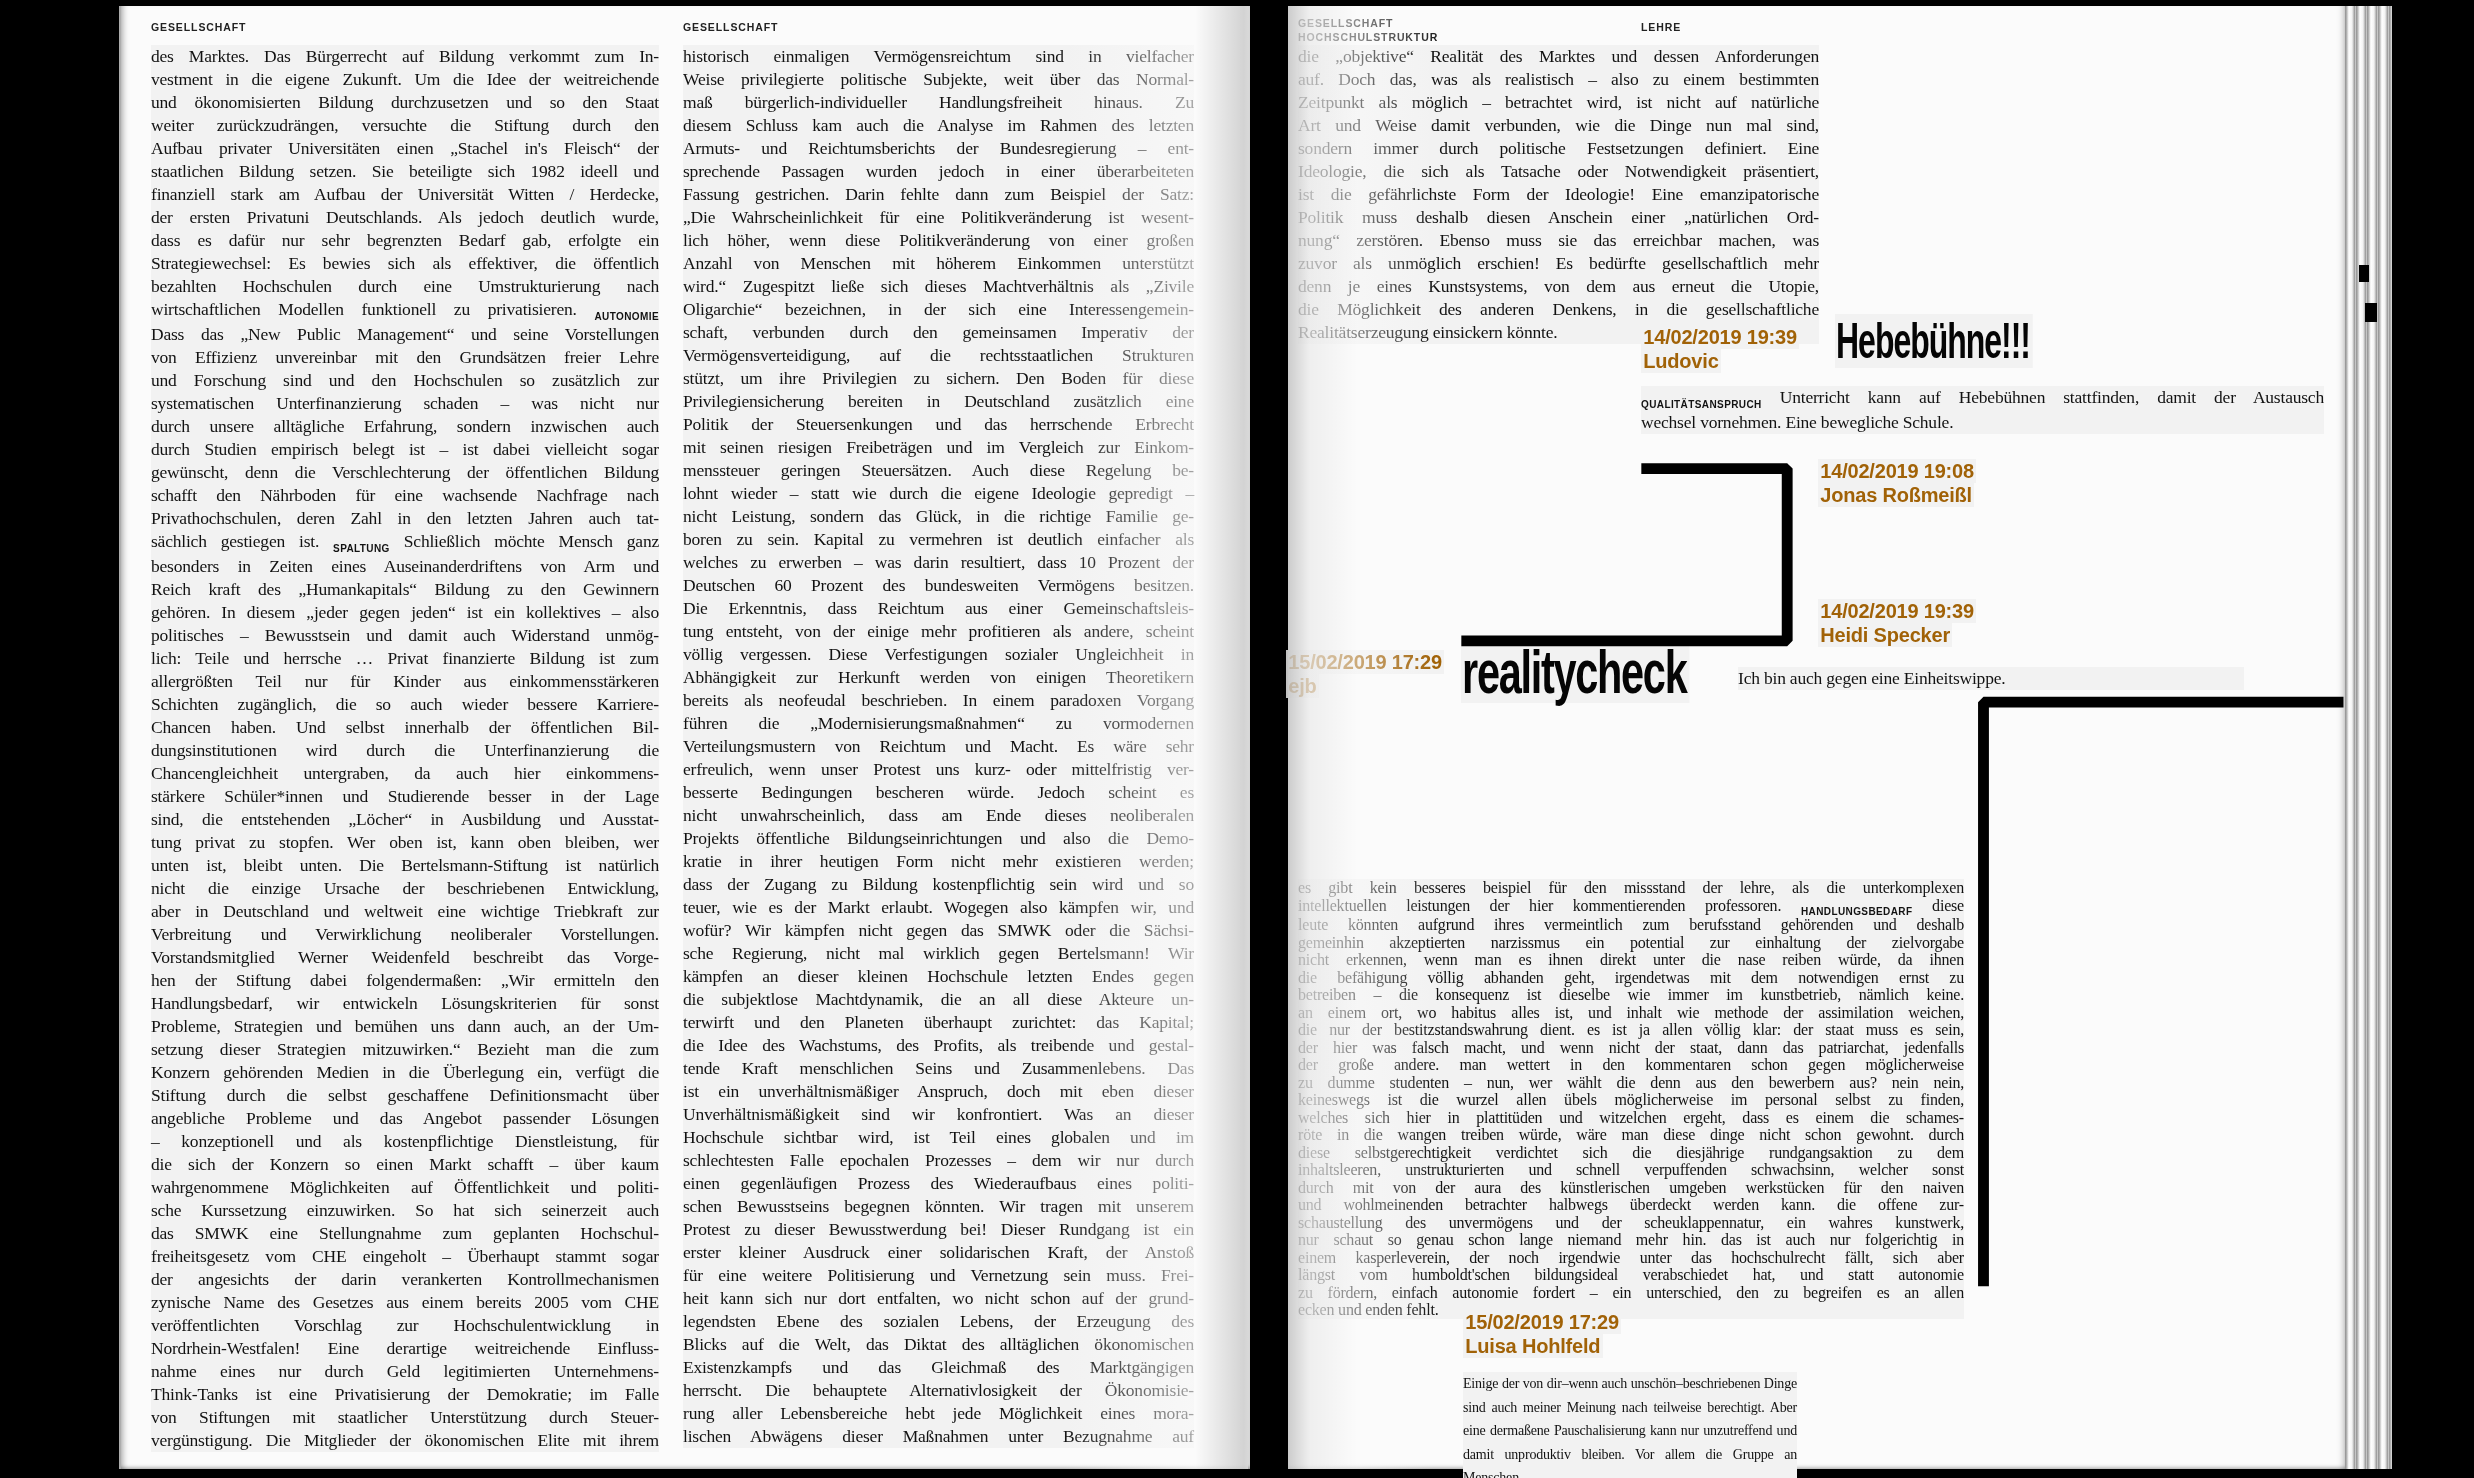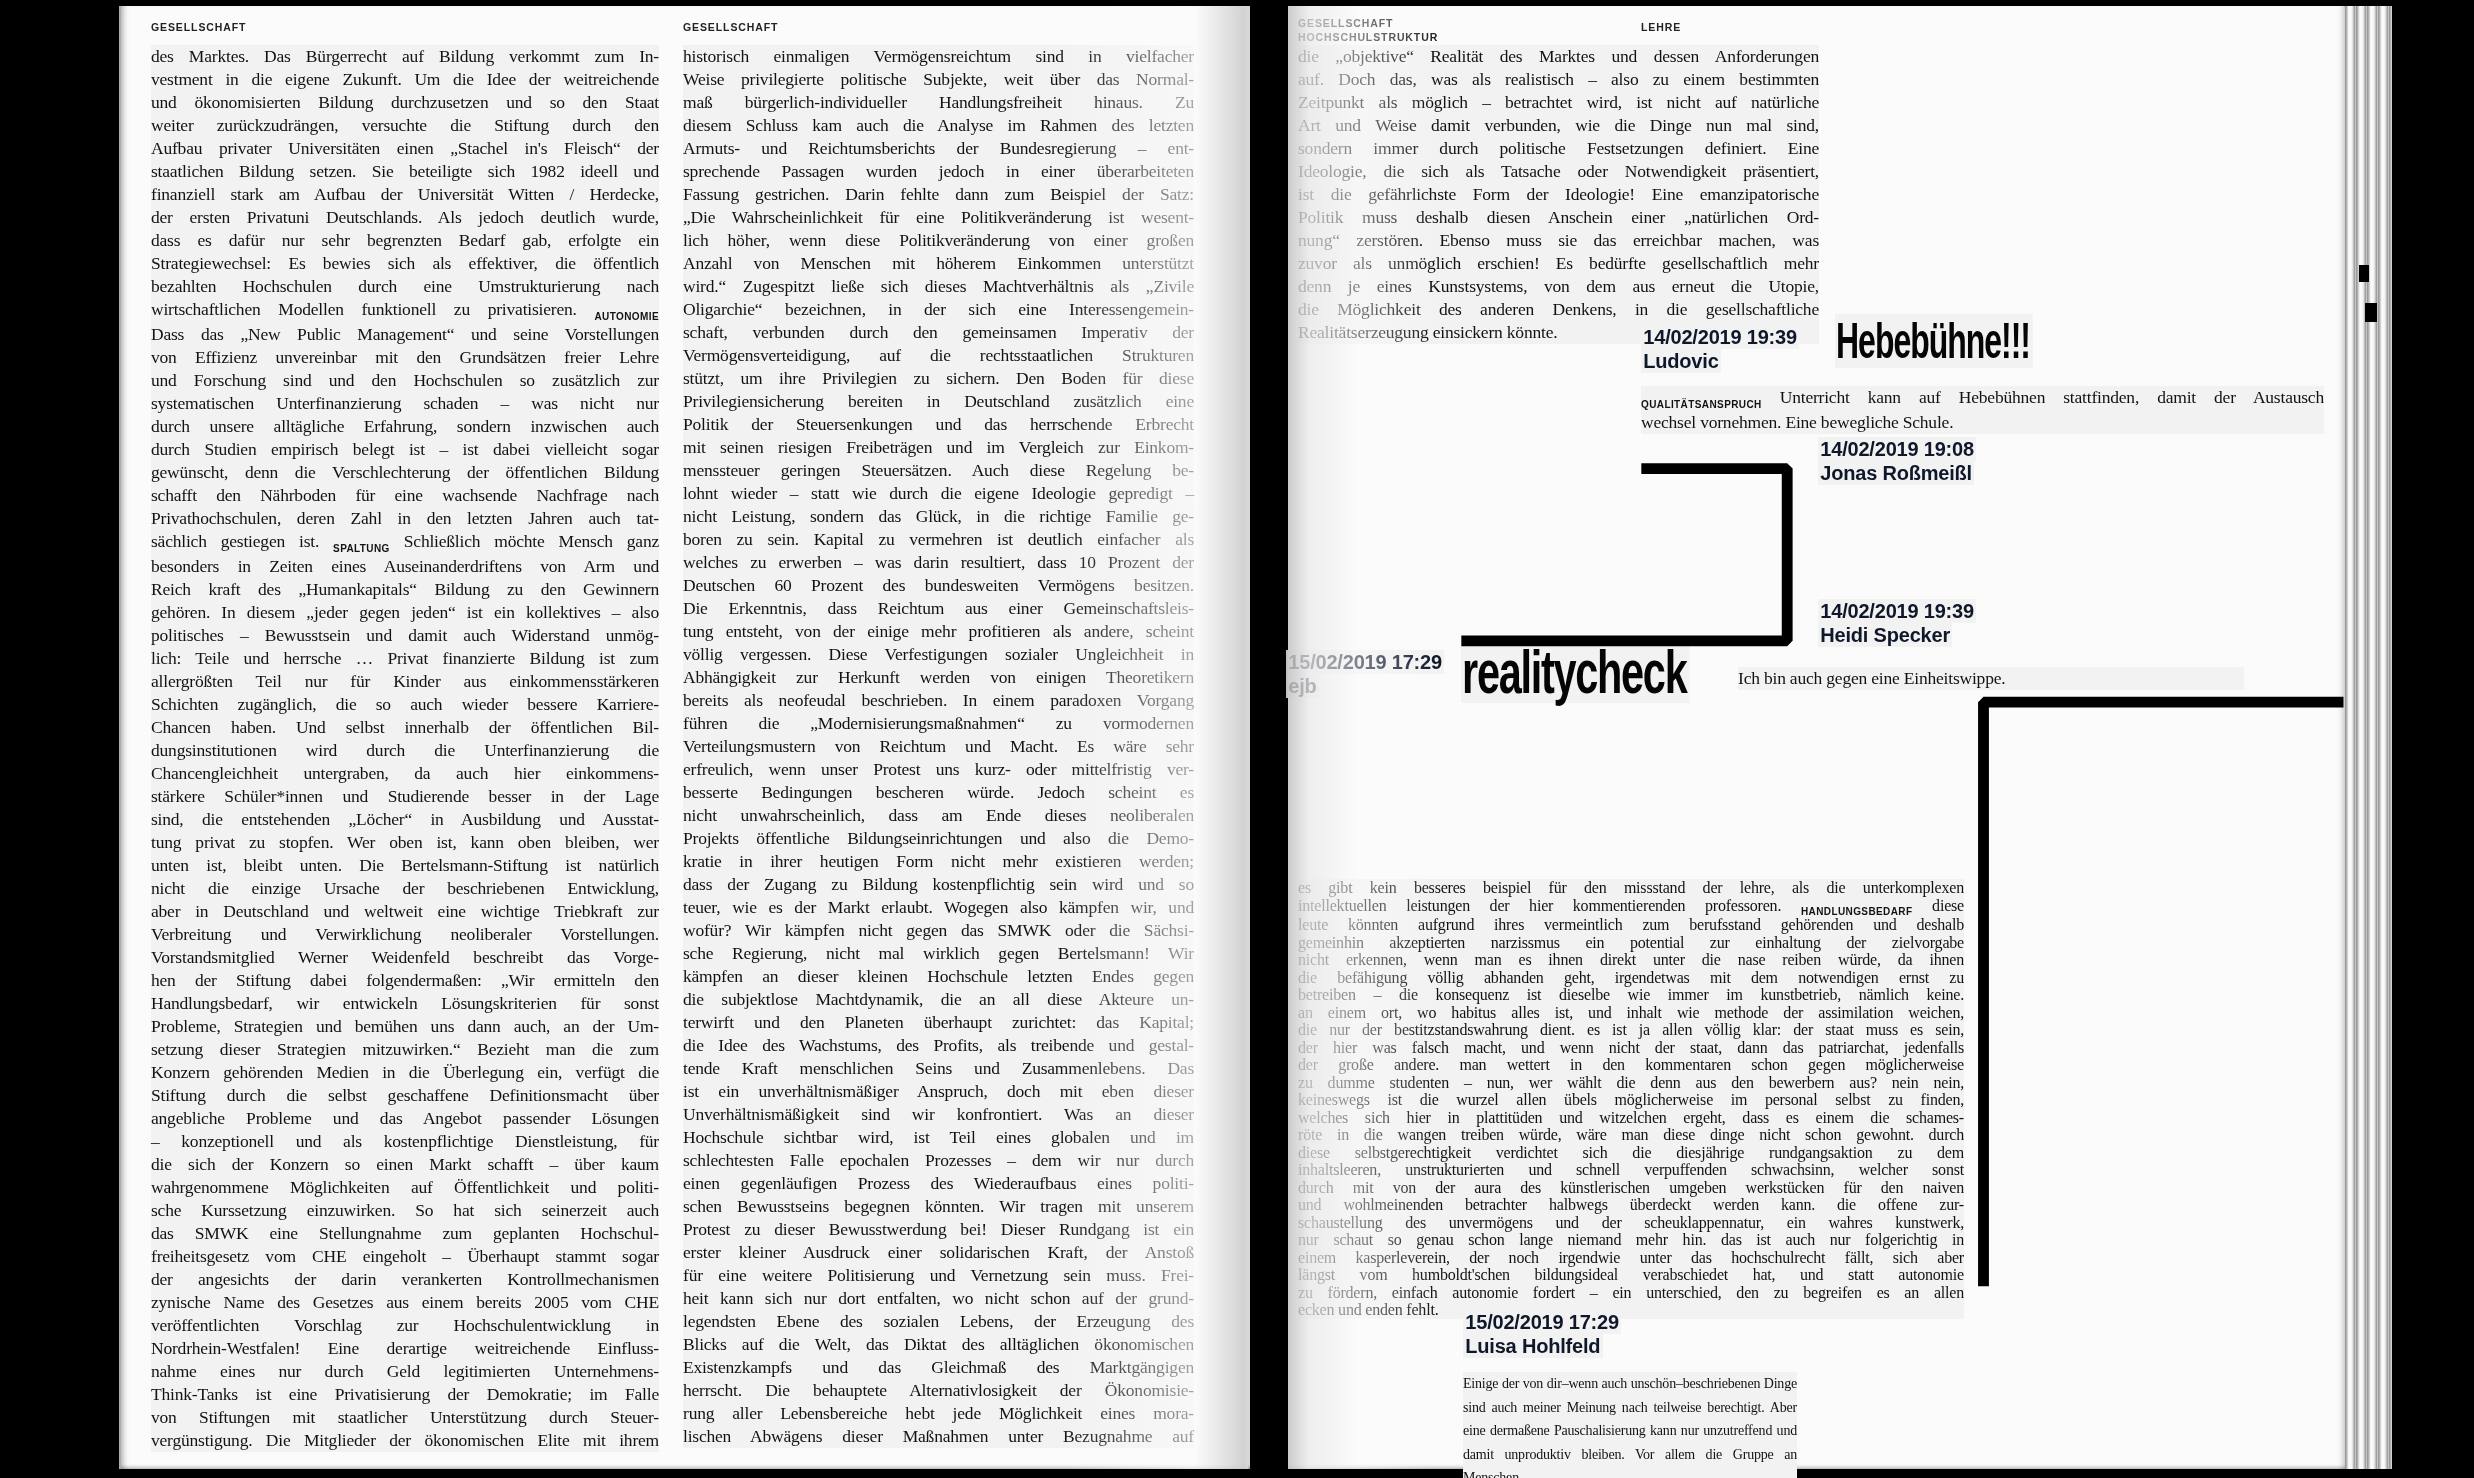"14/02/2019 19:39" .stamp { color: #0f172a -> #a16207 }
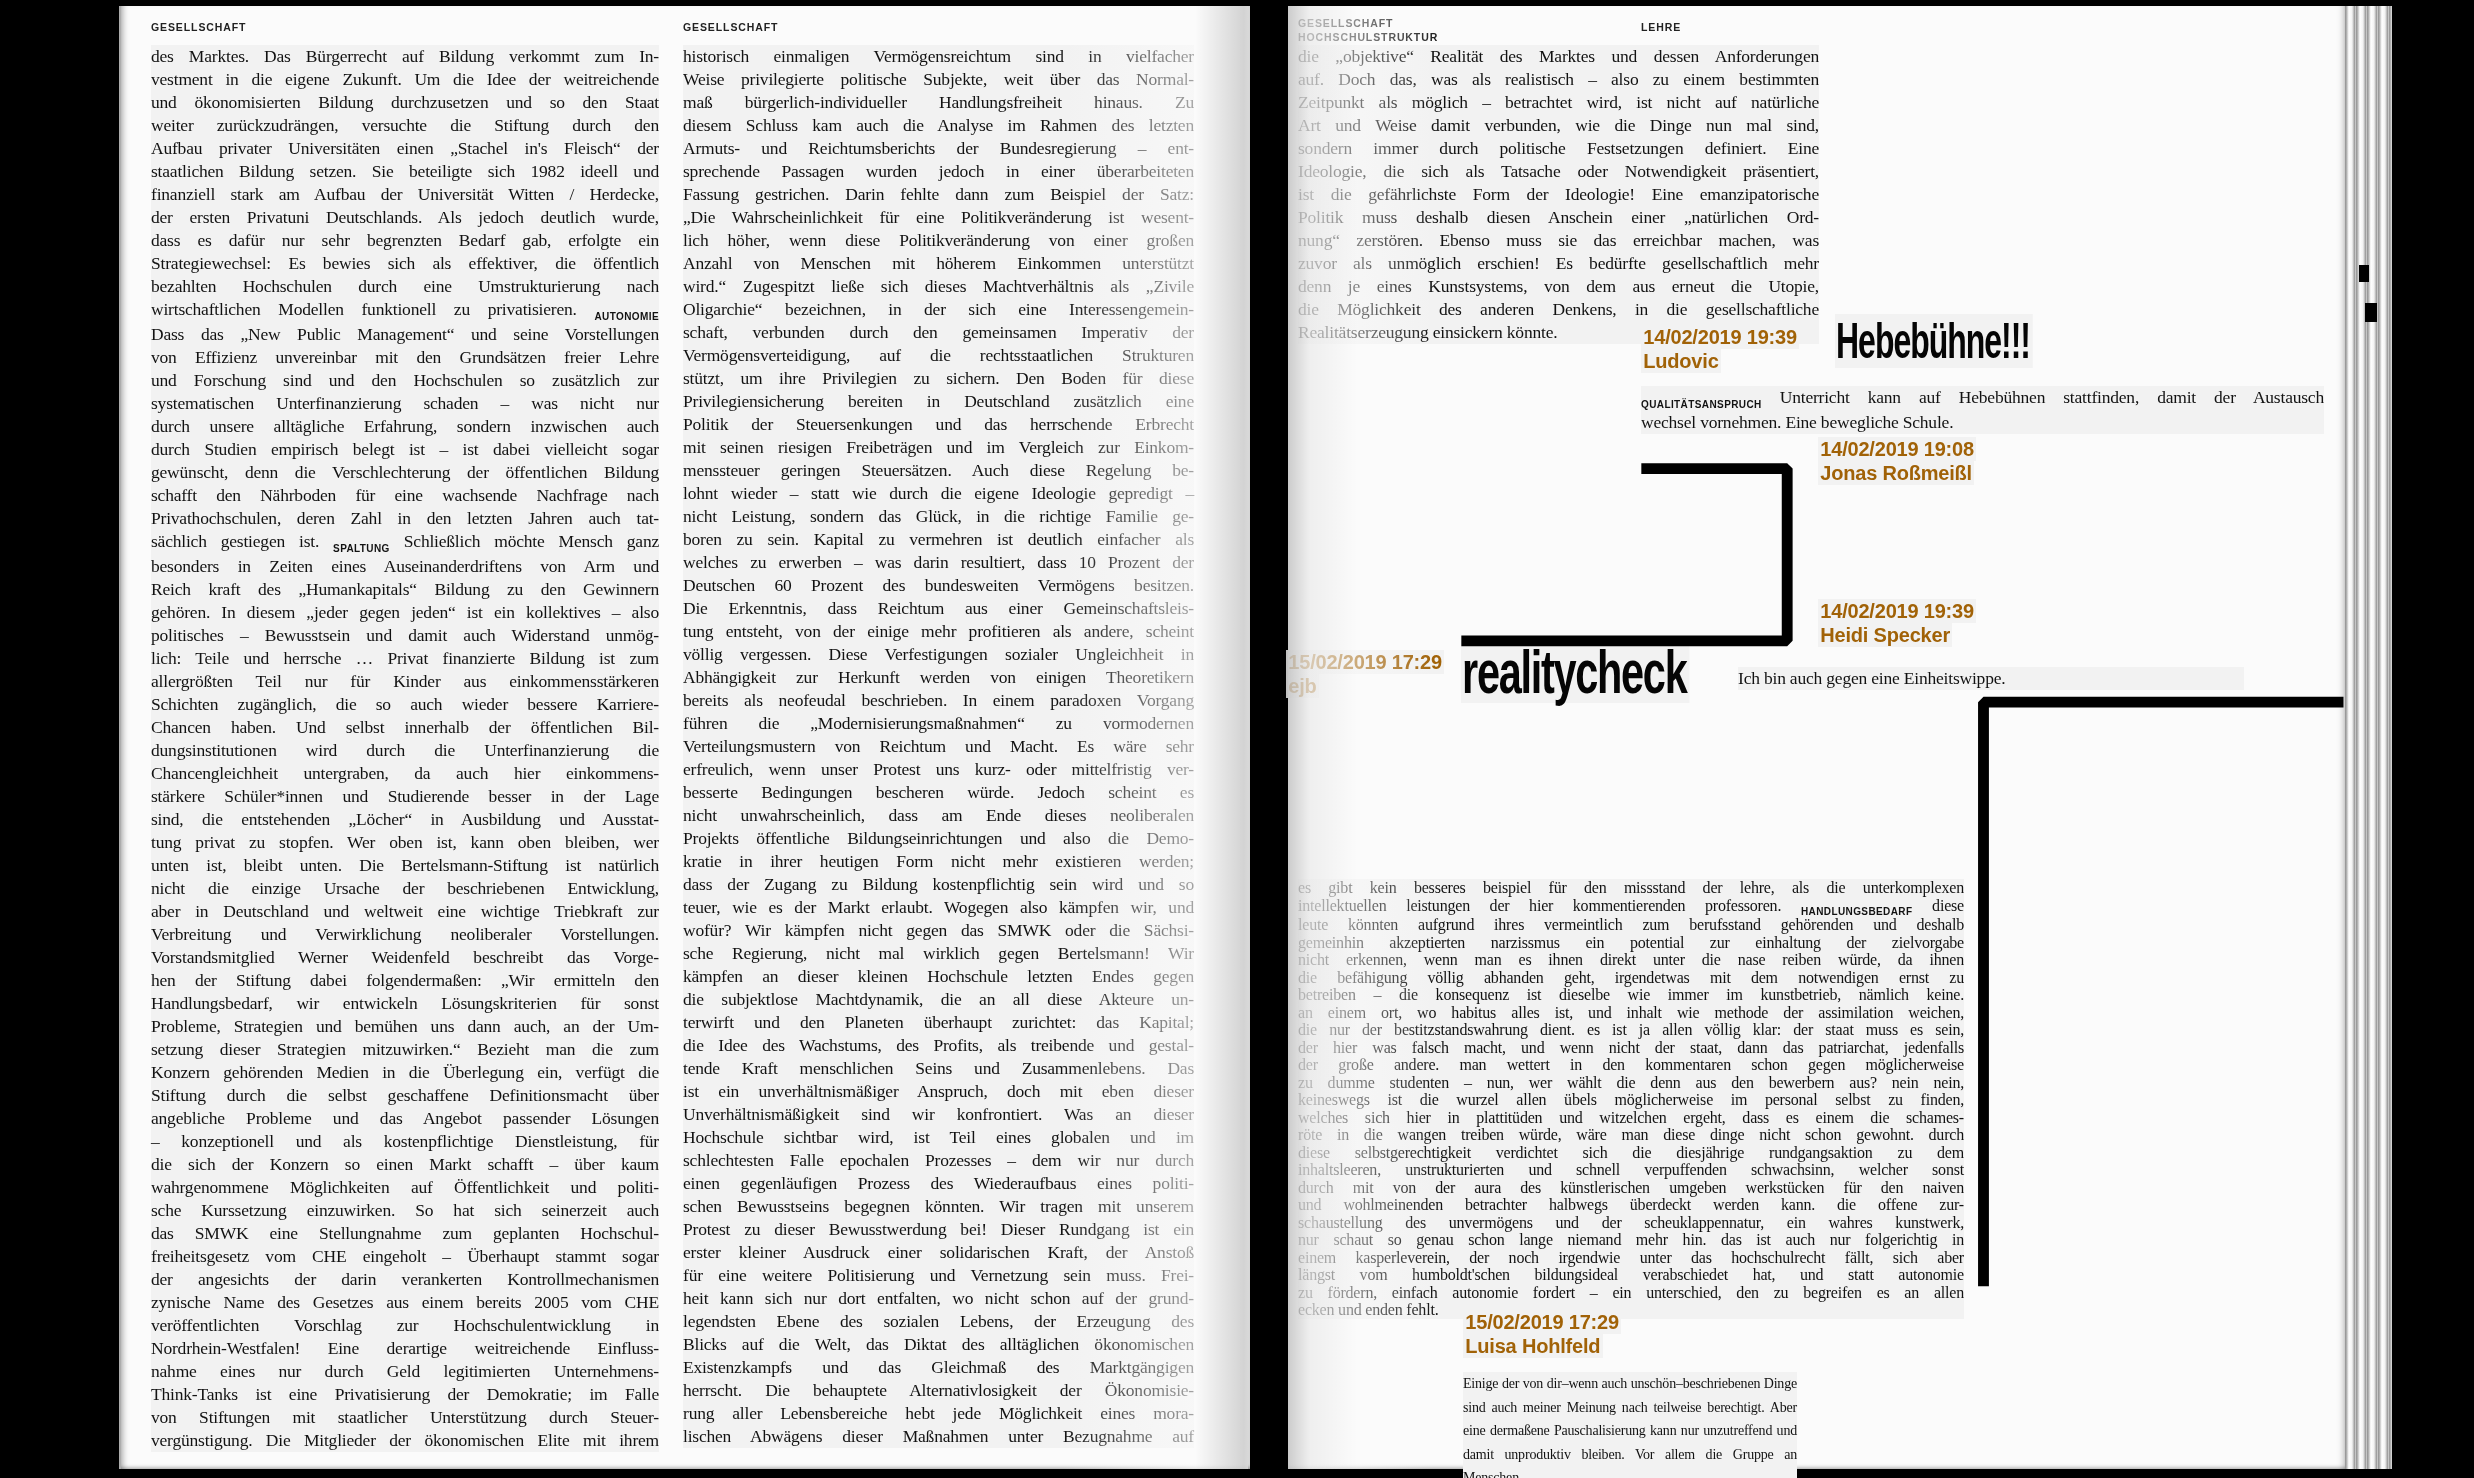"14/02/2019 19:08" div.abs { top: 437px -> 459px }
